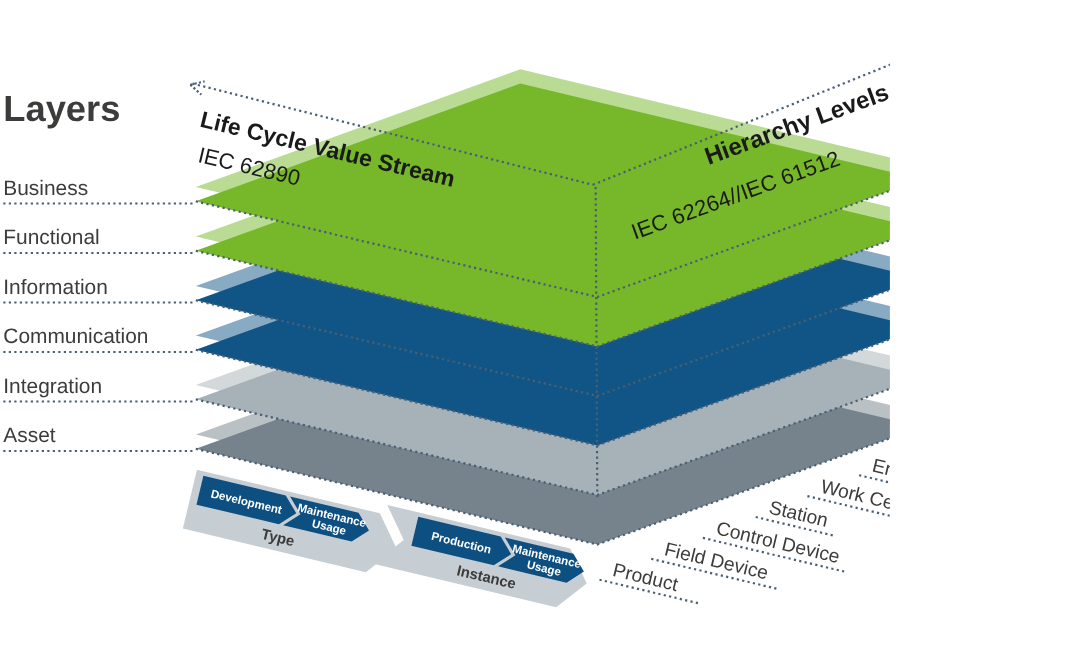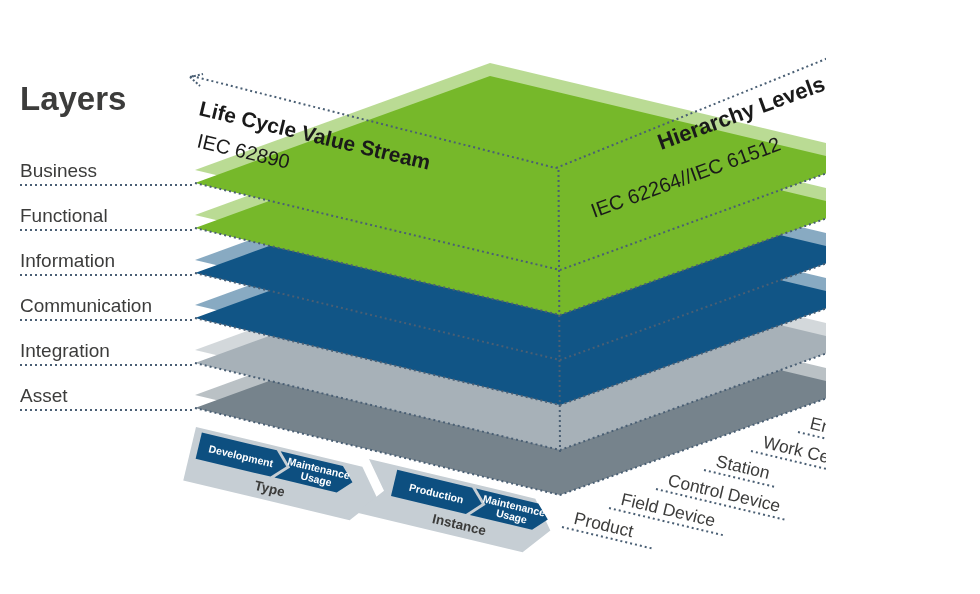"Layers" .canvas { padding-left: 17px -> none }
